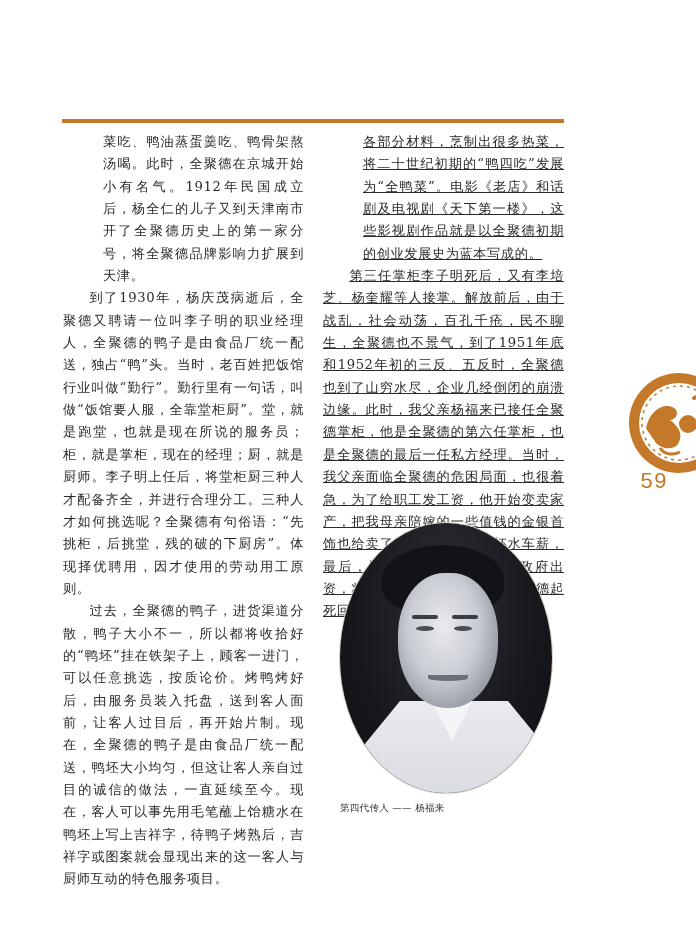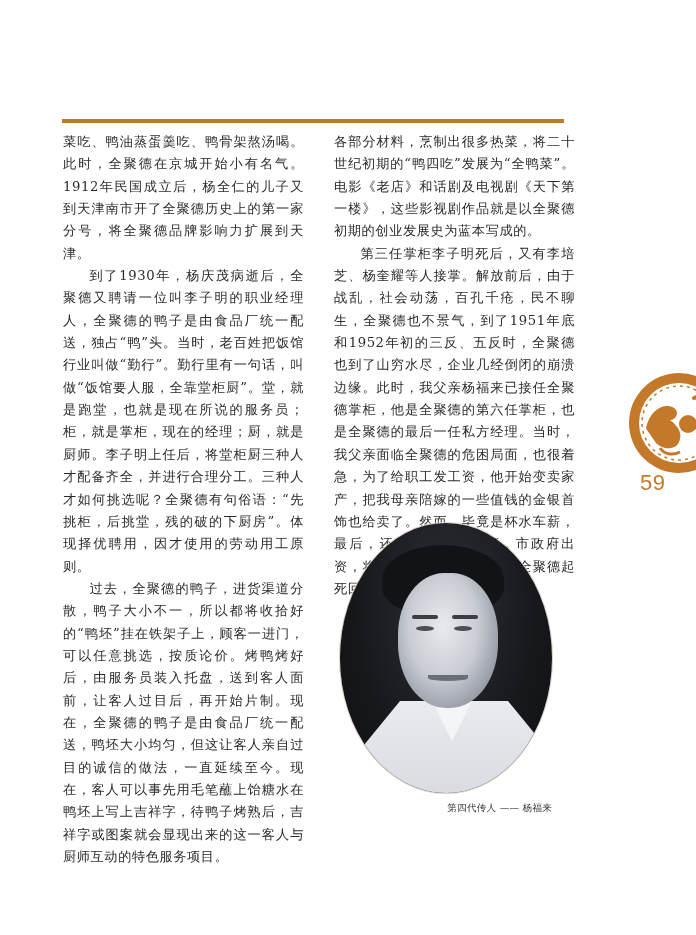"菜吃、鸭油蒸蛋羹吃、鸭骨架熬汤喝。此时，全聚德在京城开始小有名气。1912年民国" .col p.cont { margin-left: none -> 40px }
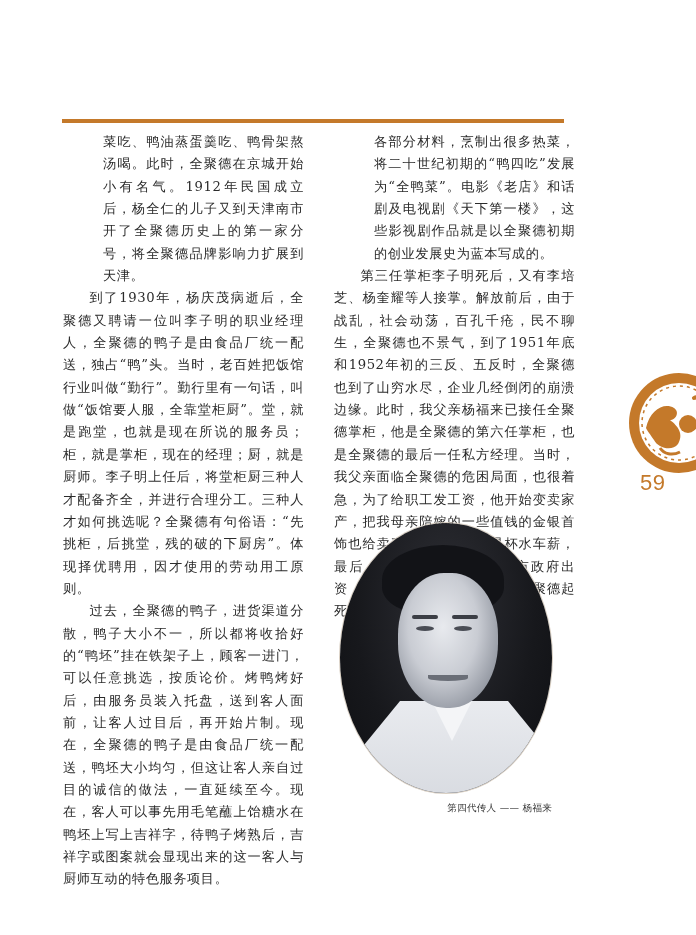"各部分材料，烹制出很多热菜，将二十世纪初期的“鸭四吃”发展为“全鸭菜”。电影《老" .col-right { left: 334px -> 323px; text-decoration: none -> underline }
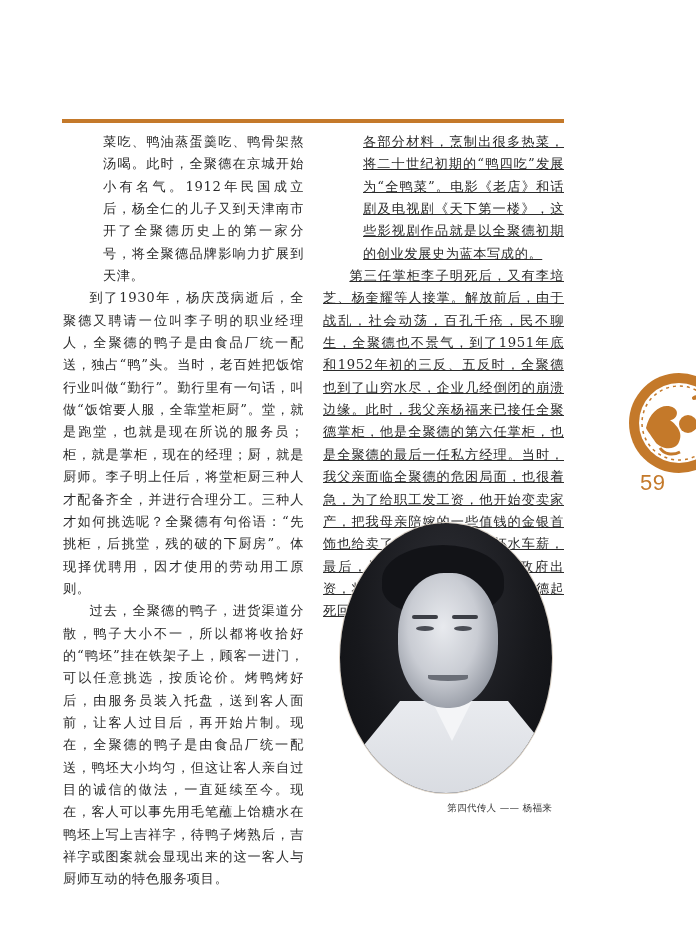"59" .page-number { font-family: Liberation Sans, sans-serif -> Liberation Mono, monospace }
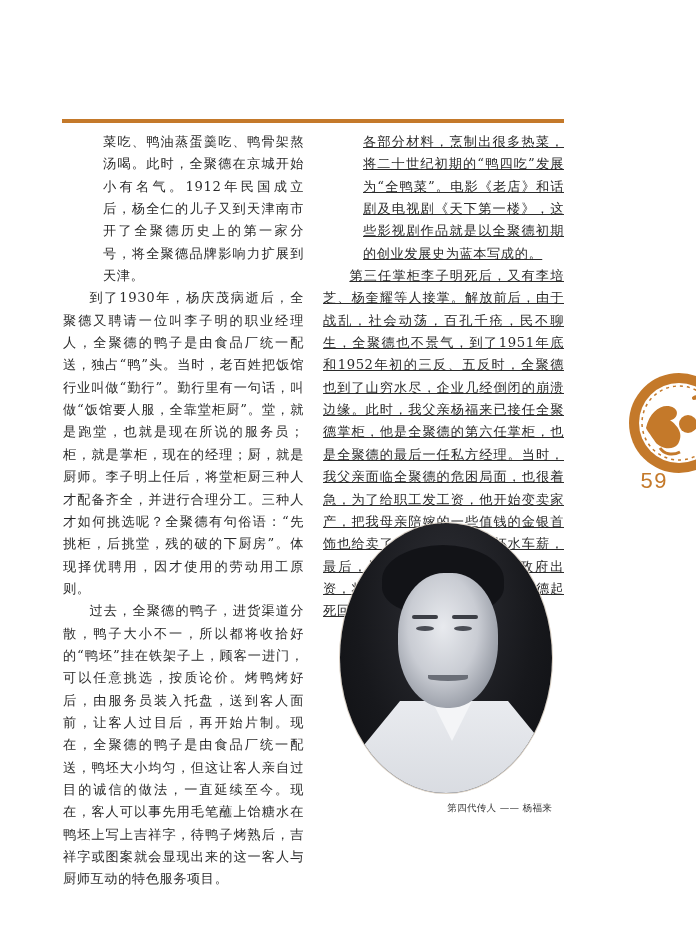"第四代传人 —— 杨福来" .caption { text-align: right -> left }
